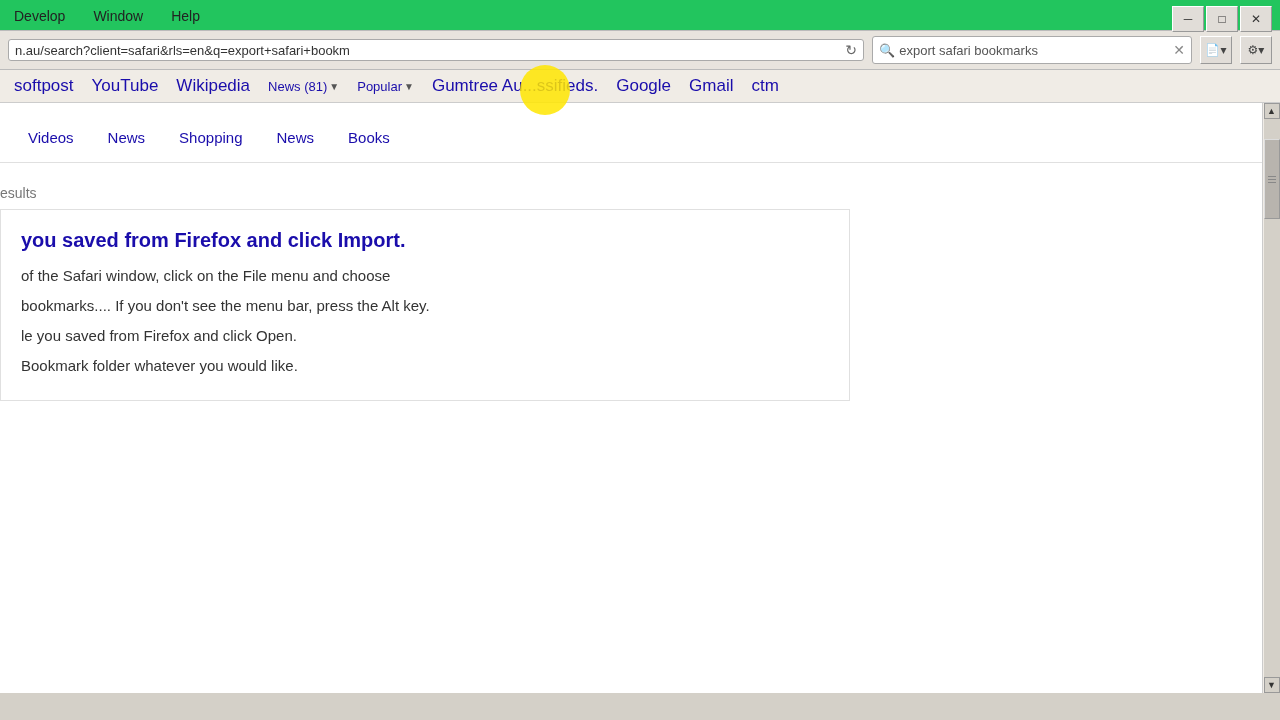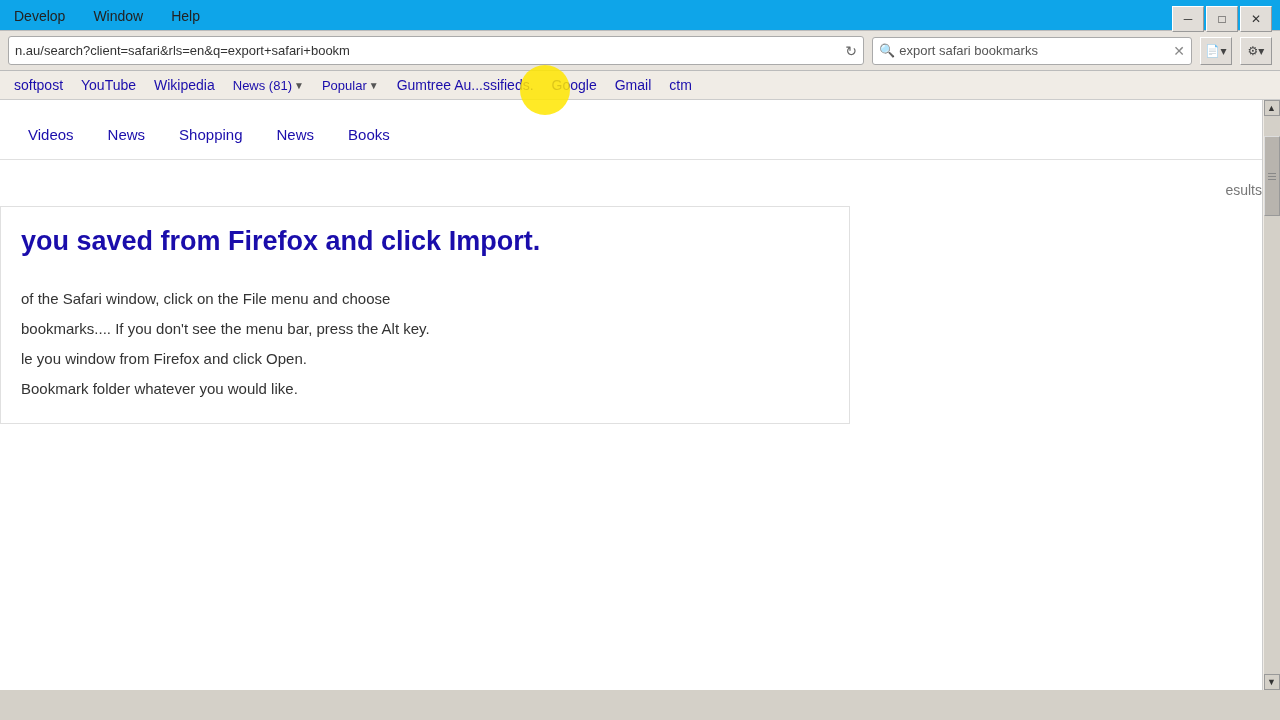"Develop" .menu-bar { background: #0ea5e9 -> #22c55e }
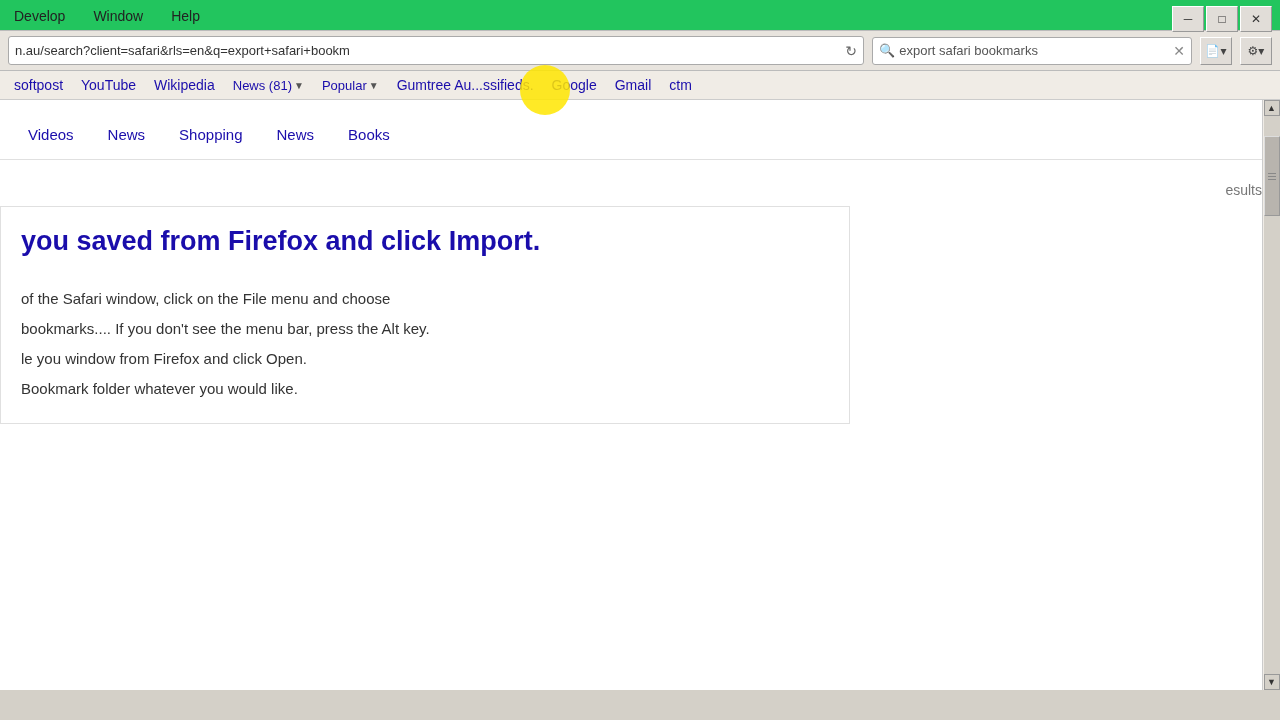"n.au/search?client=safari&rls=en&q=expor" .url-bar { height: 29px -> 22px }
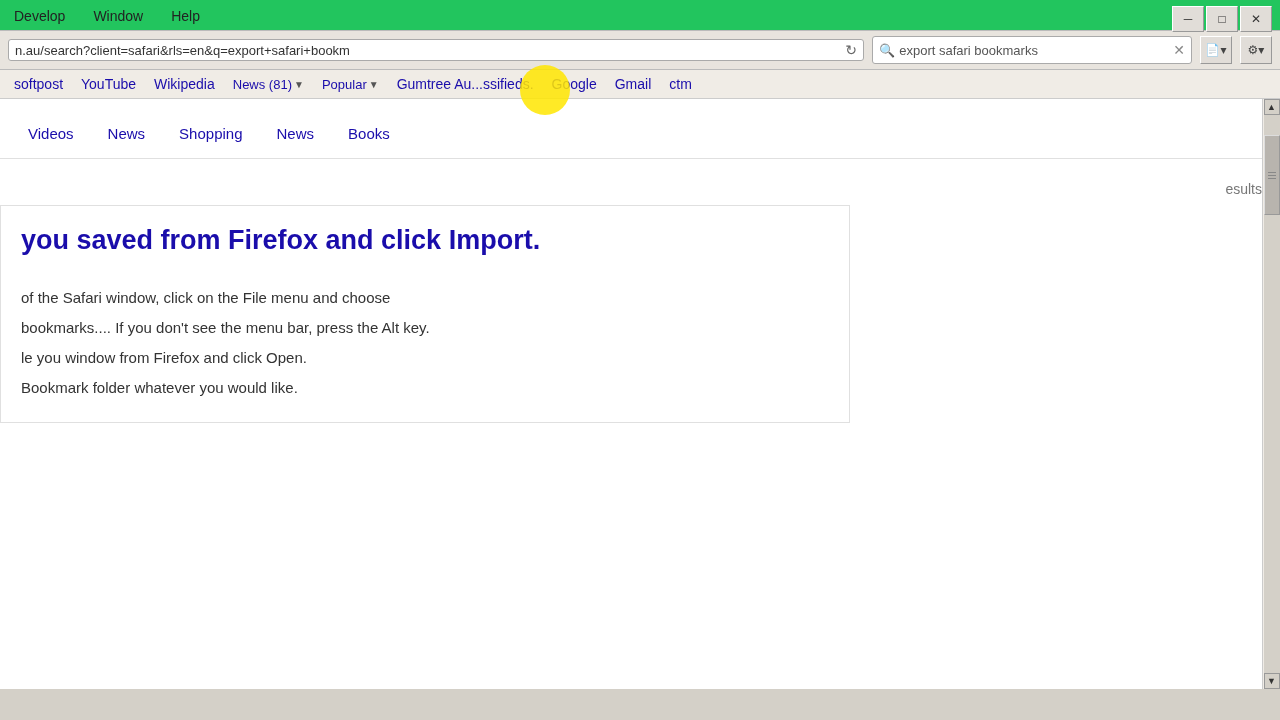"softpost" .bookmark-item { font-size: 14px -> 17px }
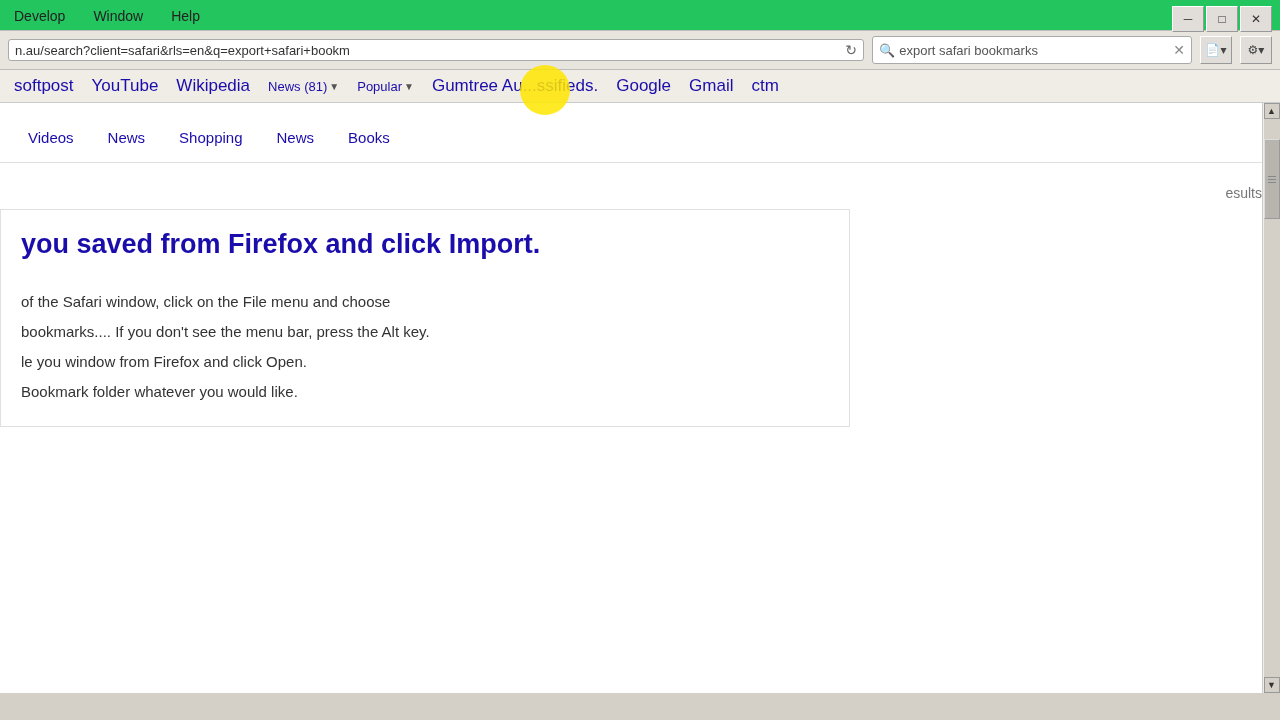"esults" .results-label { text-align: right -> none }
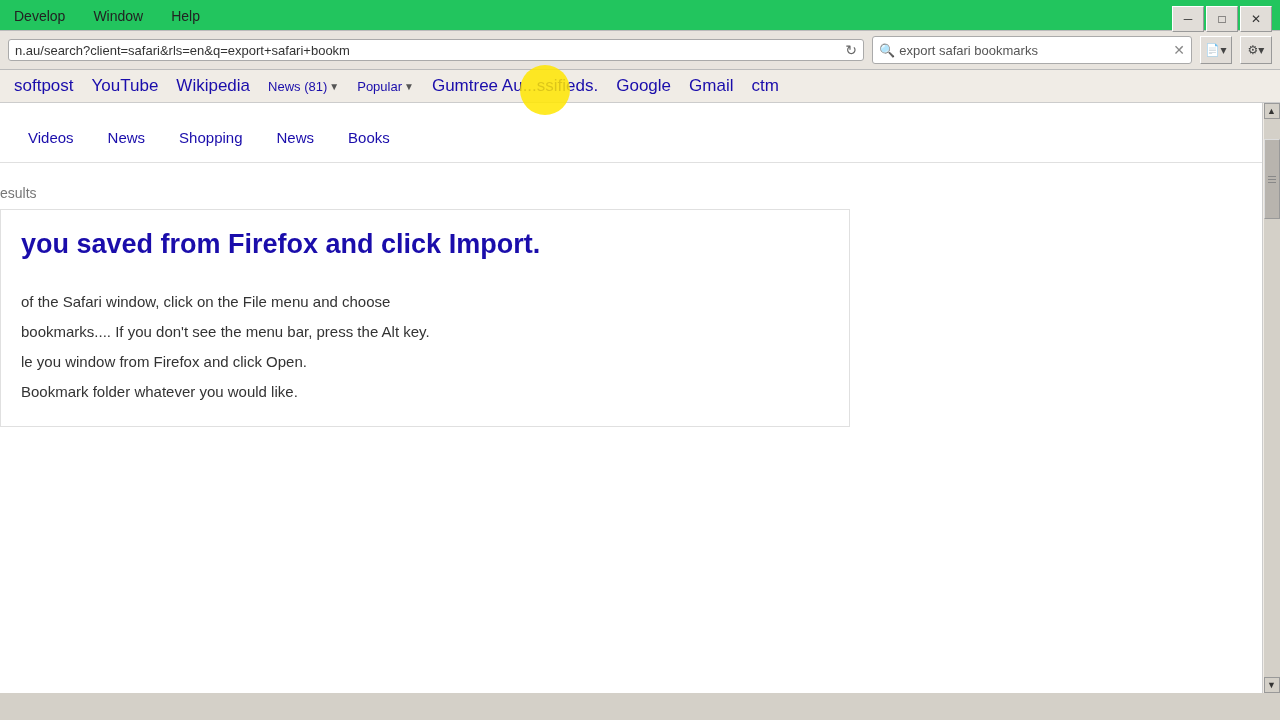"you saved from Firefox and" .result-title { font-size: 27px -> 20px; margin-bottom: 26px -> 10px }
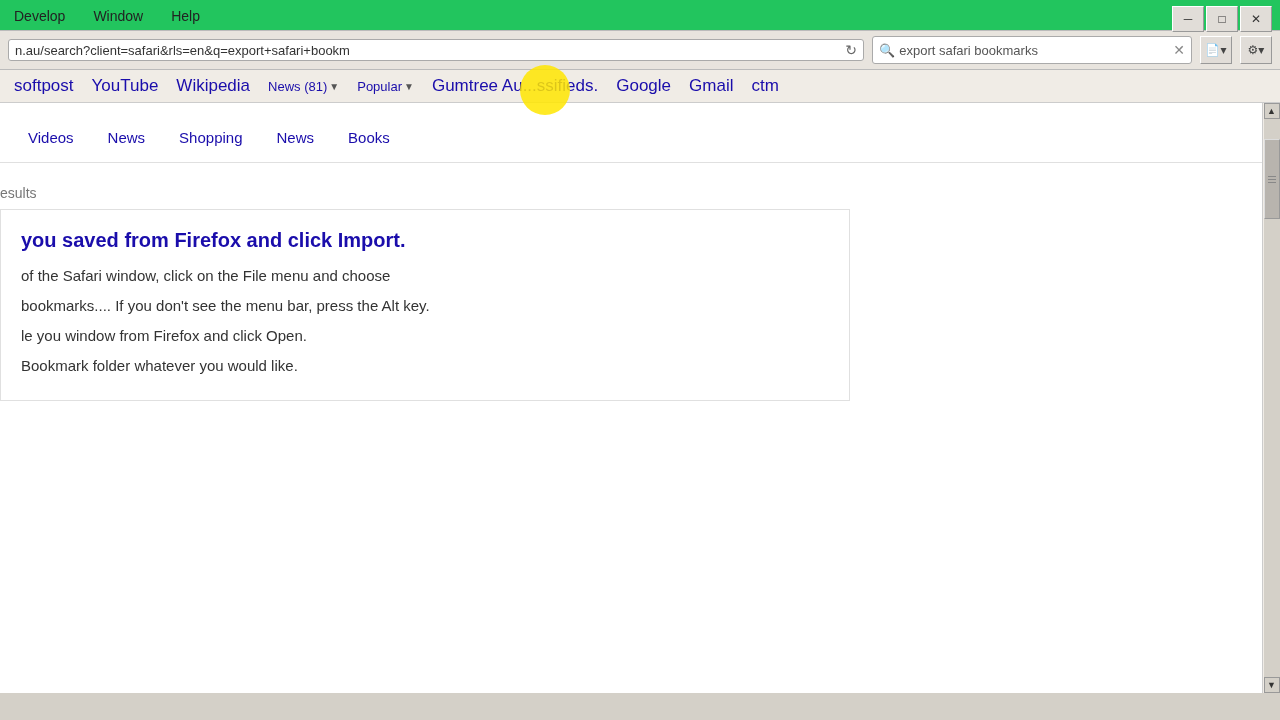"le you window from Firefox" p.result-text { text: window -> saved }
